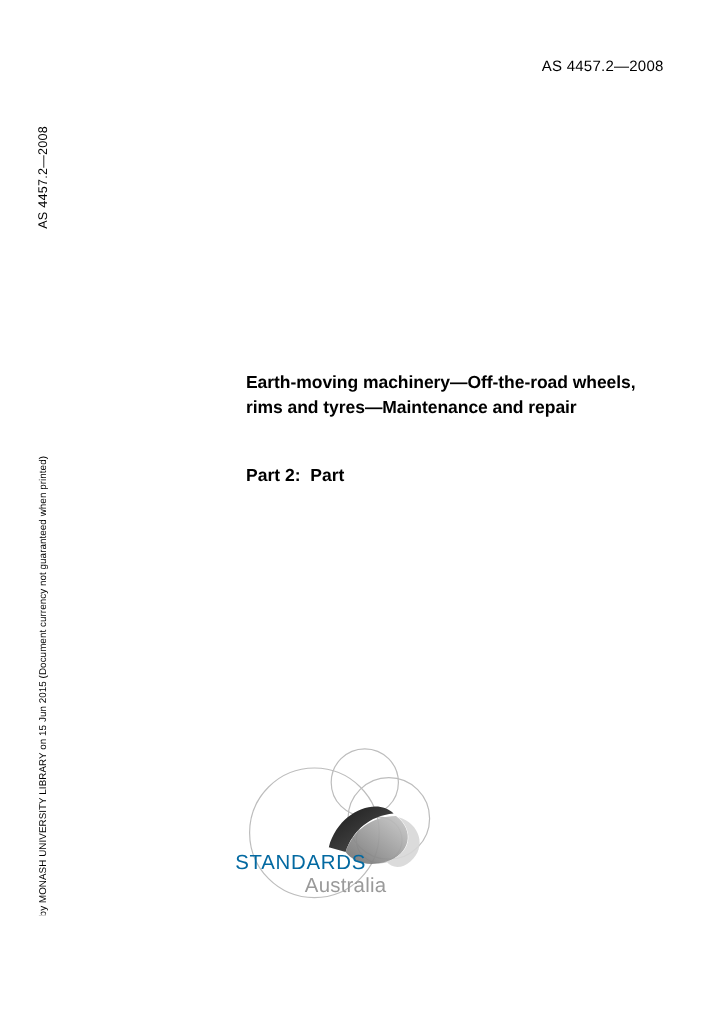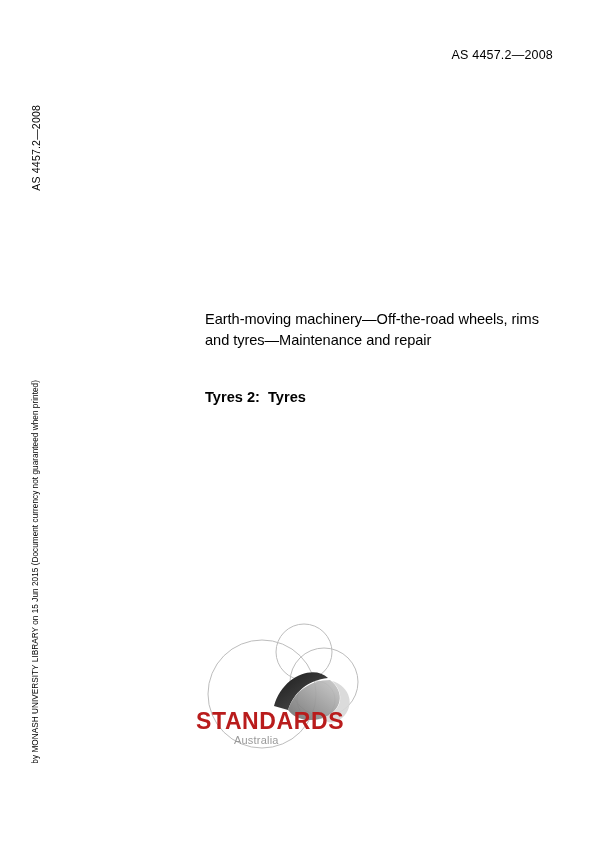"Earth-moving machinery—Off-the-road" .doc-title { font-weight: normal -> bold }
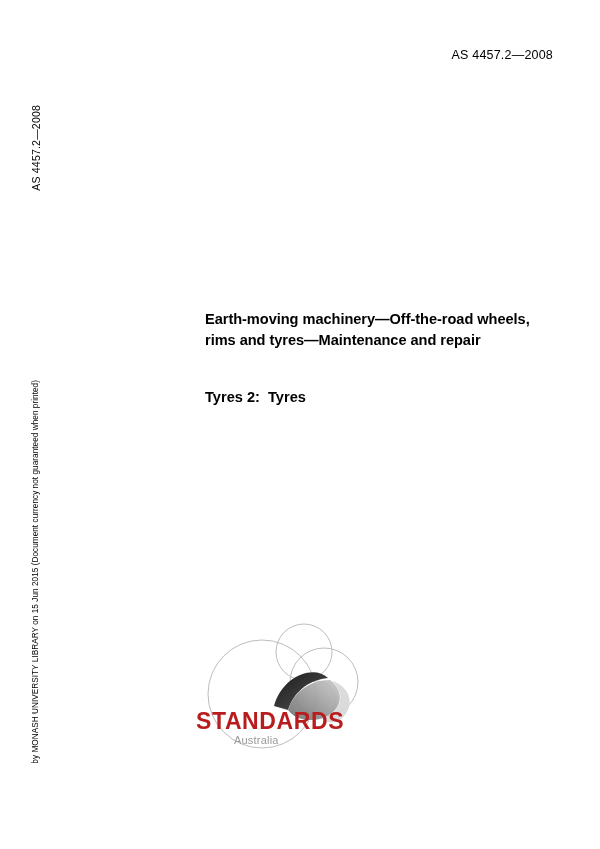"Tyres 2: Tyres" div.doc-part { text: Tyres 2:  Tyres -> Part 2:  Part }
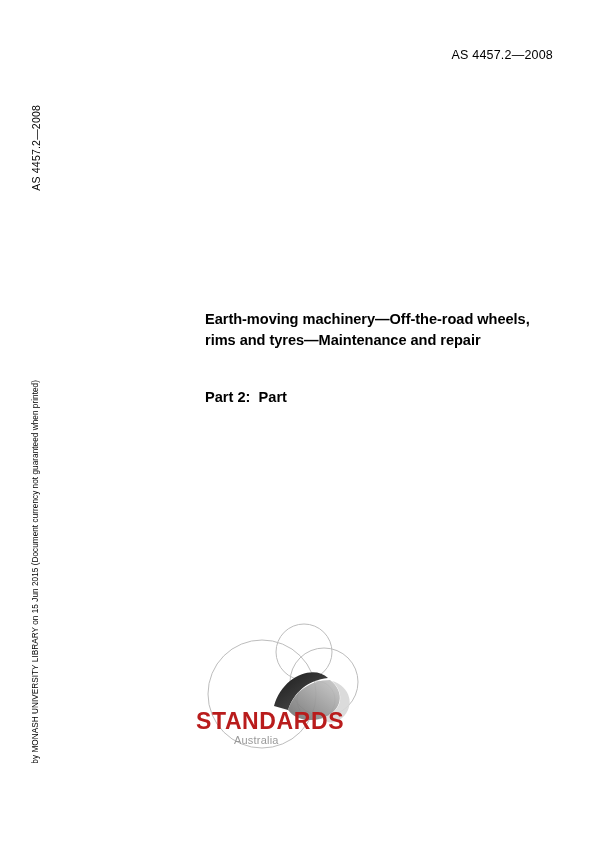"STANDARDS" .logo-standards { color: #b91c1c -> #0369a1; font-size: 23px -> 17px; font-weight: bold -> normal }
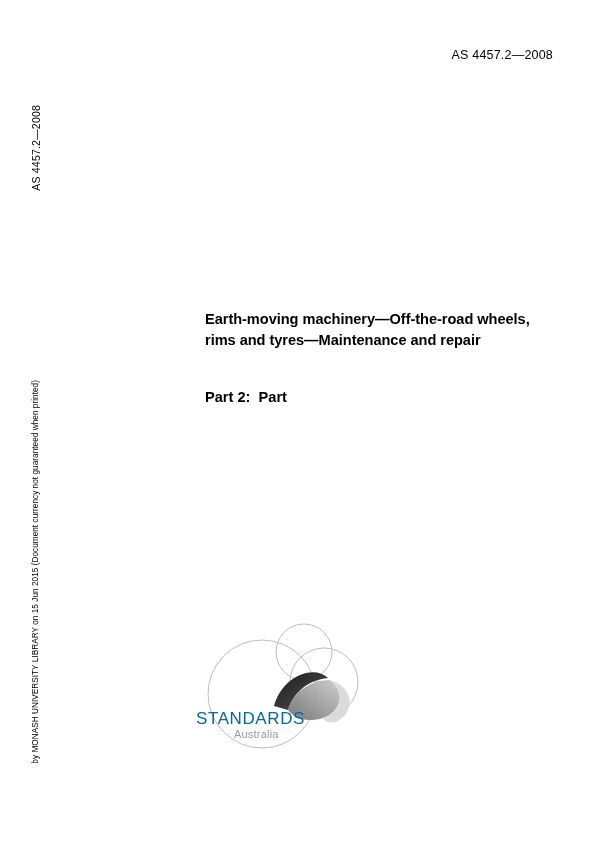"Australia" .logo-australia { font-size: 11px -> 17px; margin-left: 38px -> 58px }
